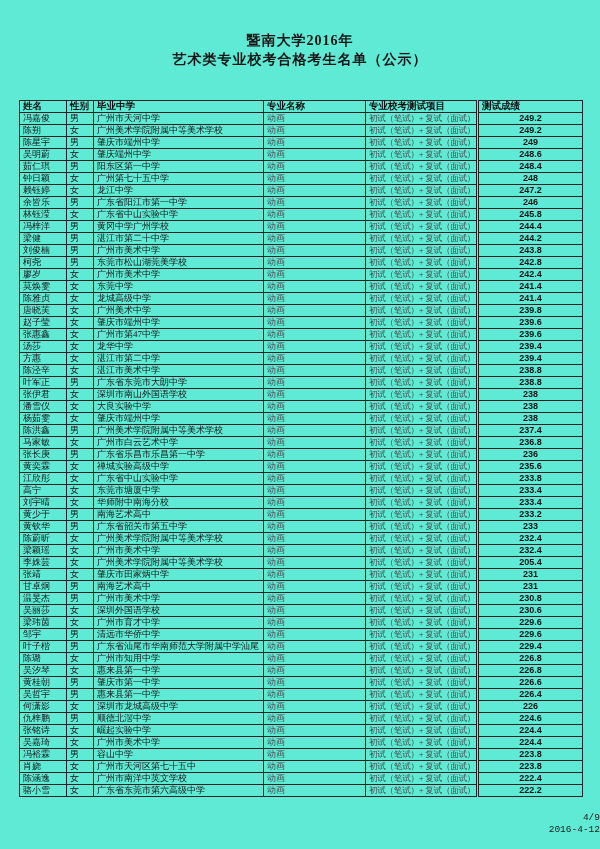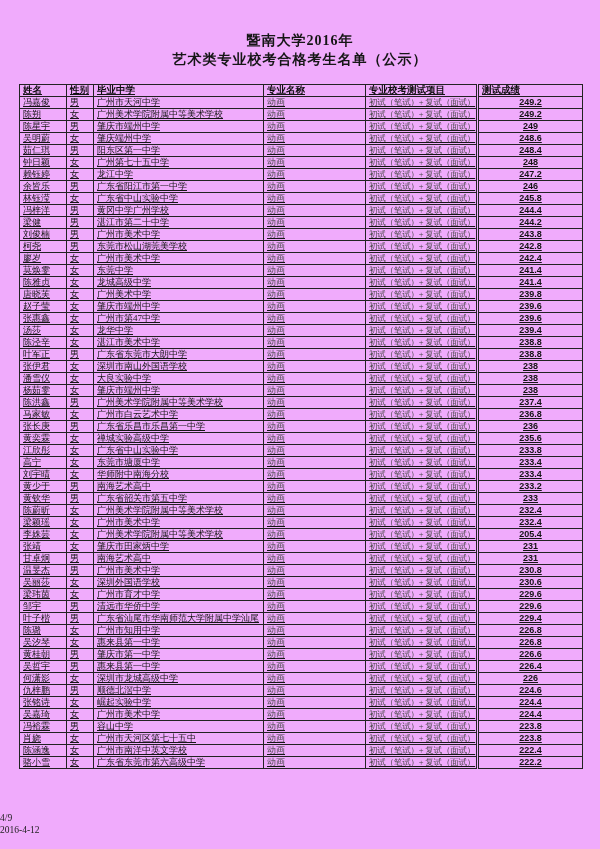"暨南大学2016年" .page { background: #f0abfc -> #5eead4 }
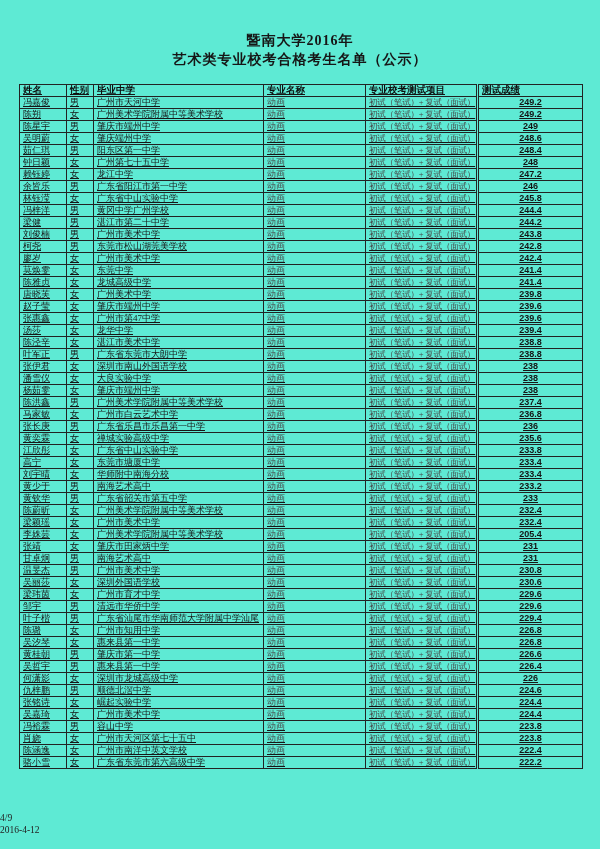"姓名" .table-wrap { text-decoration: underline -> none; top: 84px -> 100px }
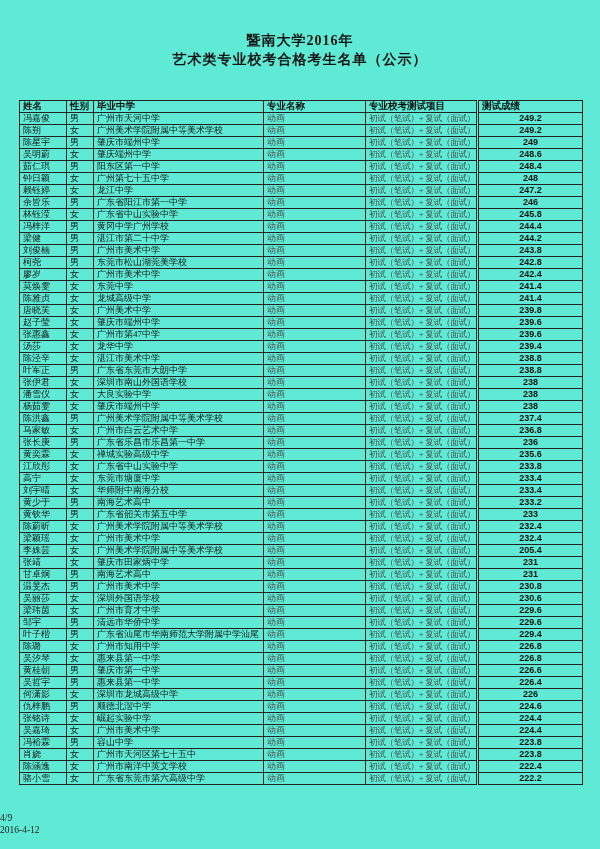"方惠" tr { html: none -> <tr> <td>方惠</td> <td>女</td> <td>湛江市第二中学</td> <td>动画</td> <td>初试（笔试）+ 复试（面试）</td> <td>239.4</td> </tr> }
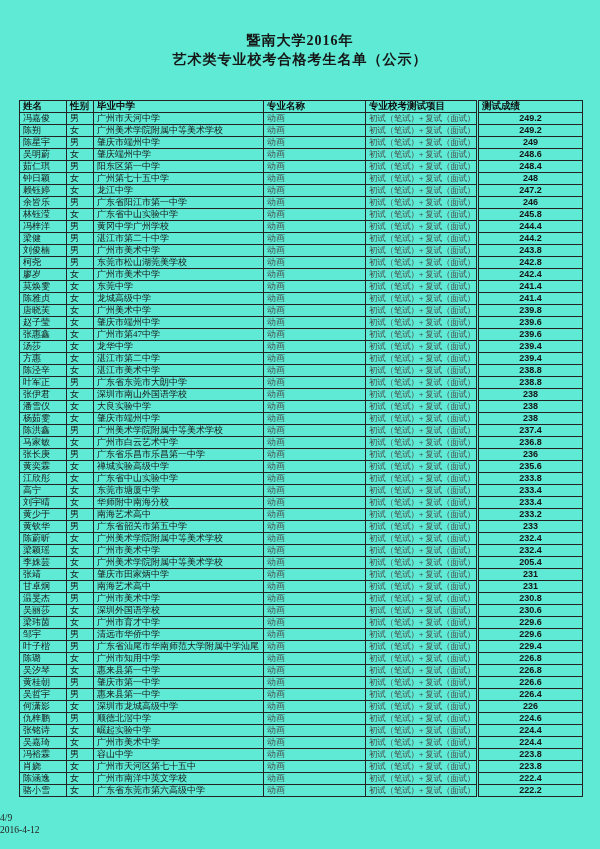"4/9" .footer { font-family: Liberation Serif, serif -> Liberation Mono, monospace; text-align: left -> right }
